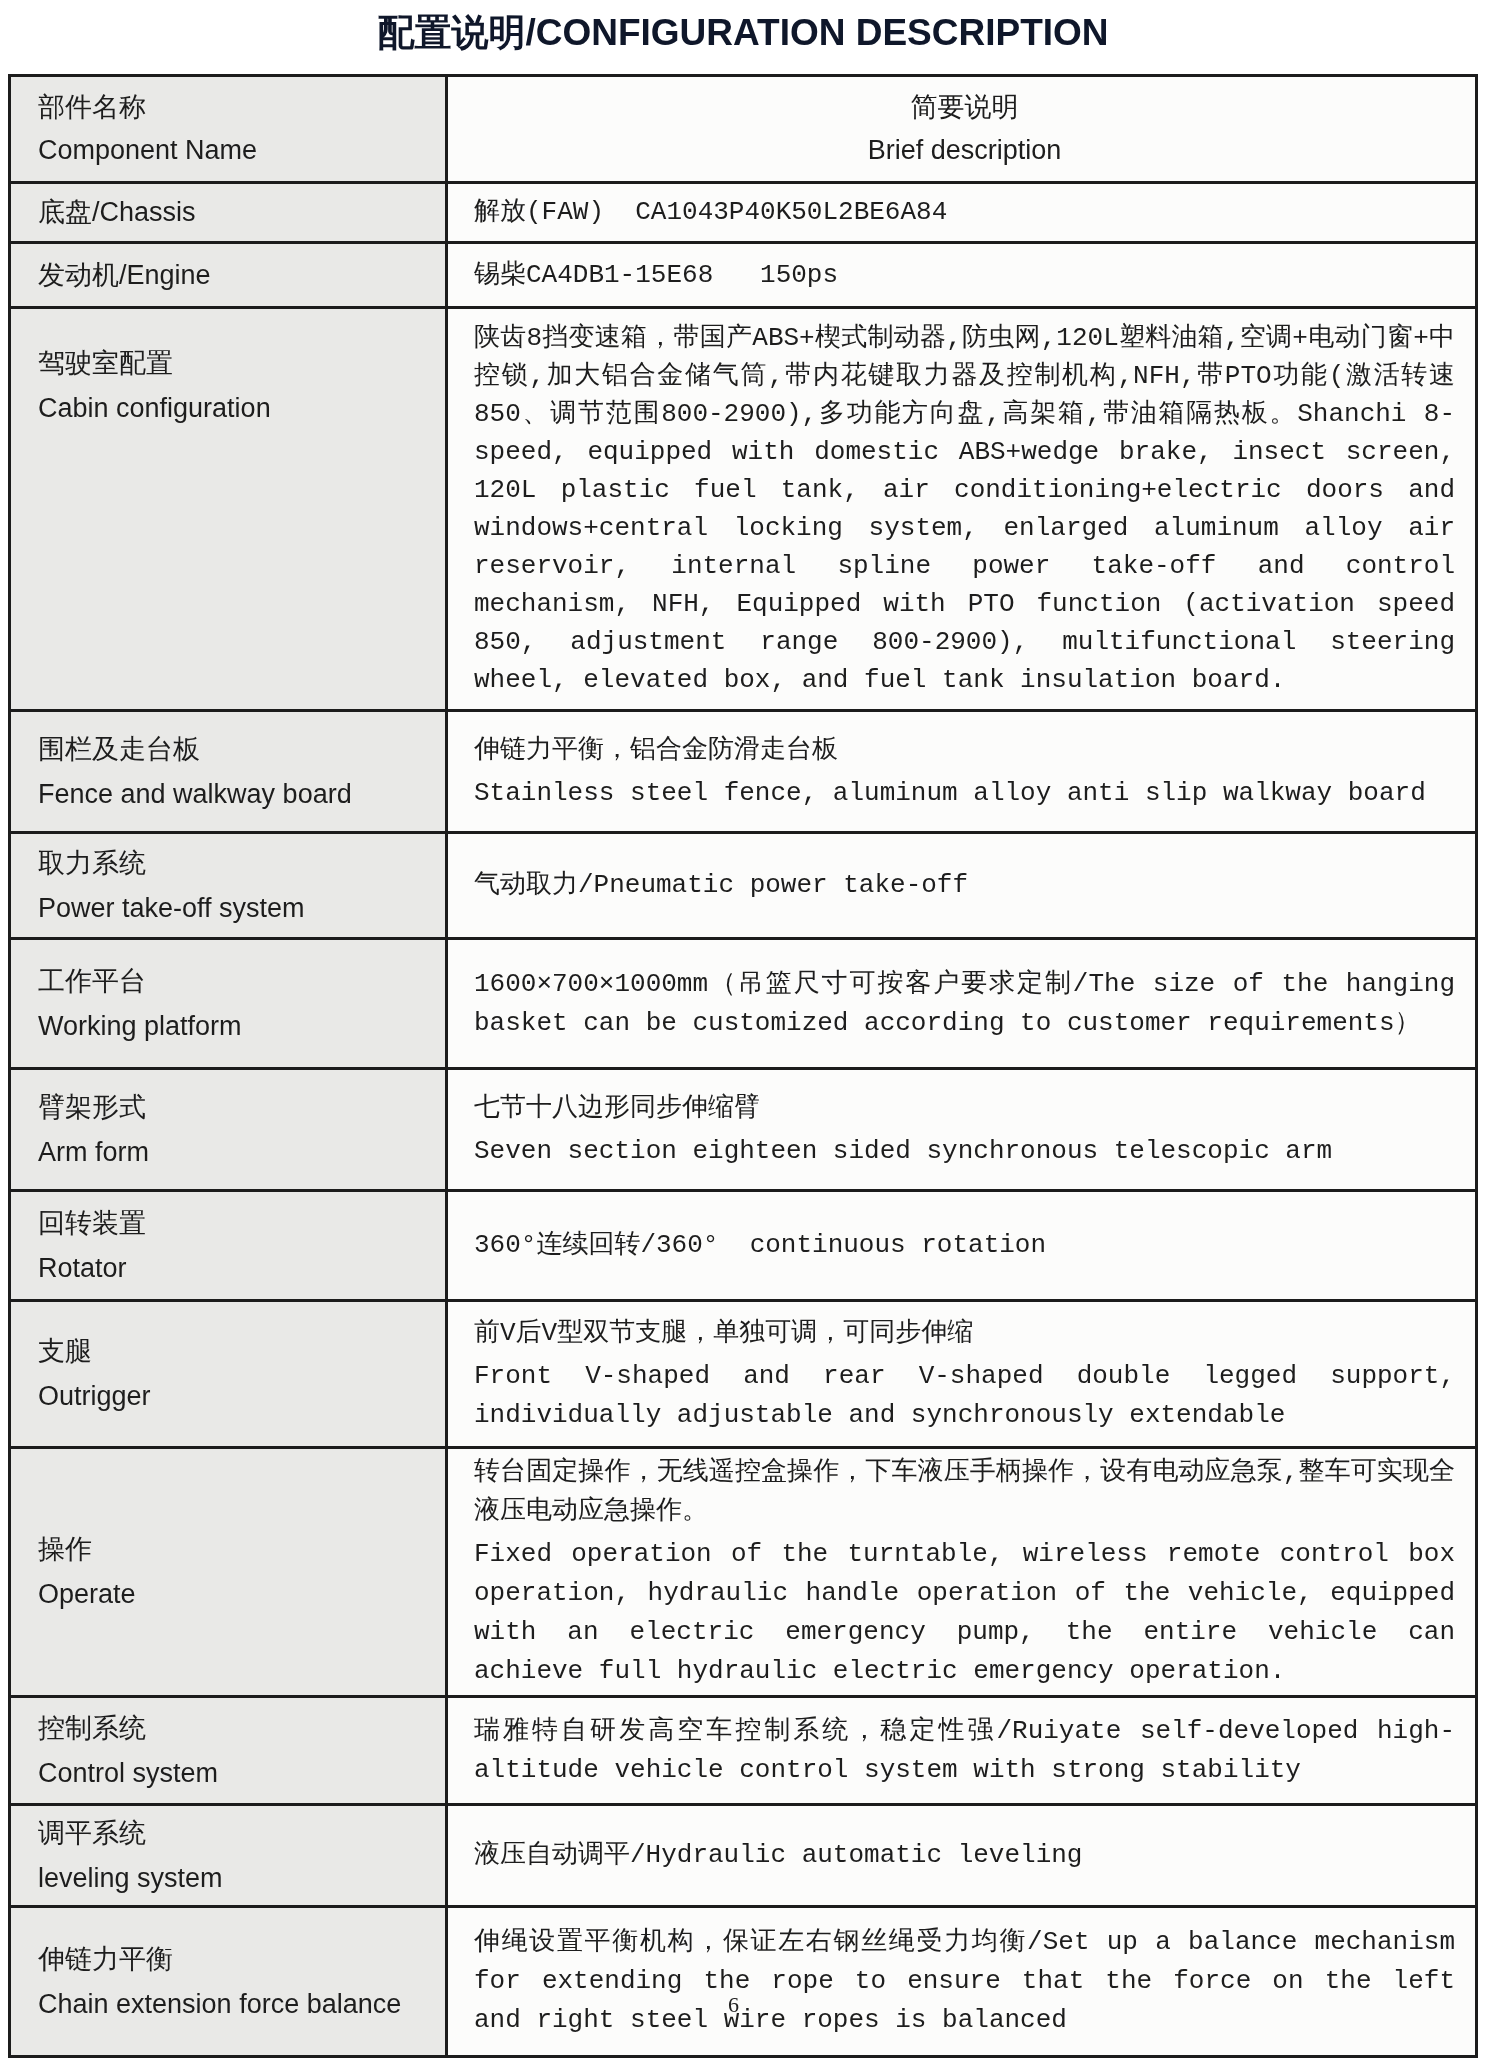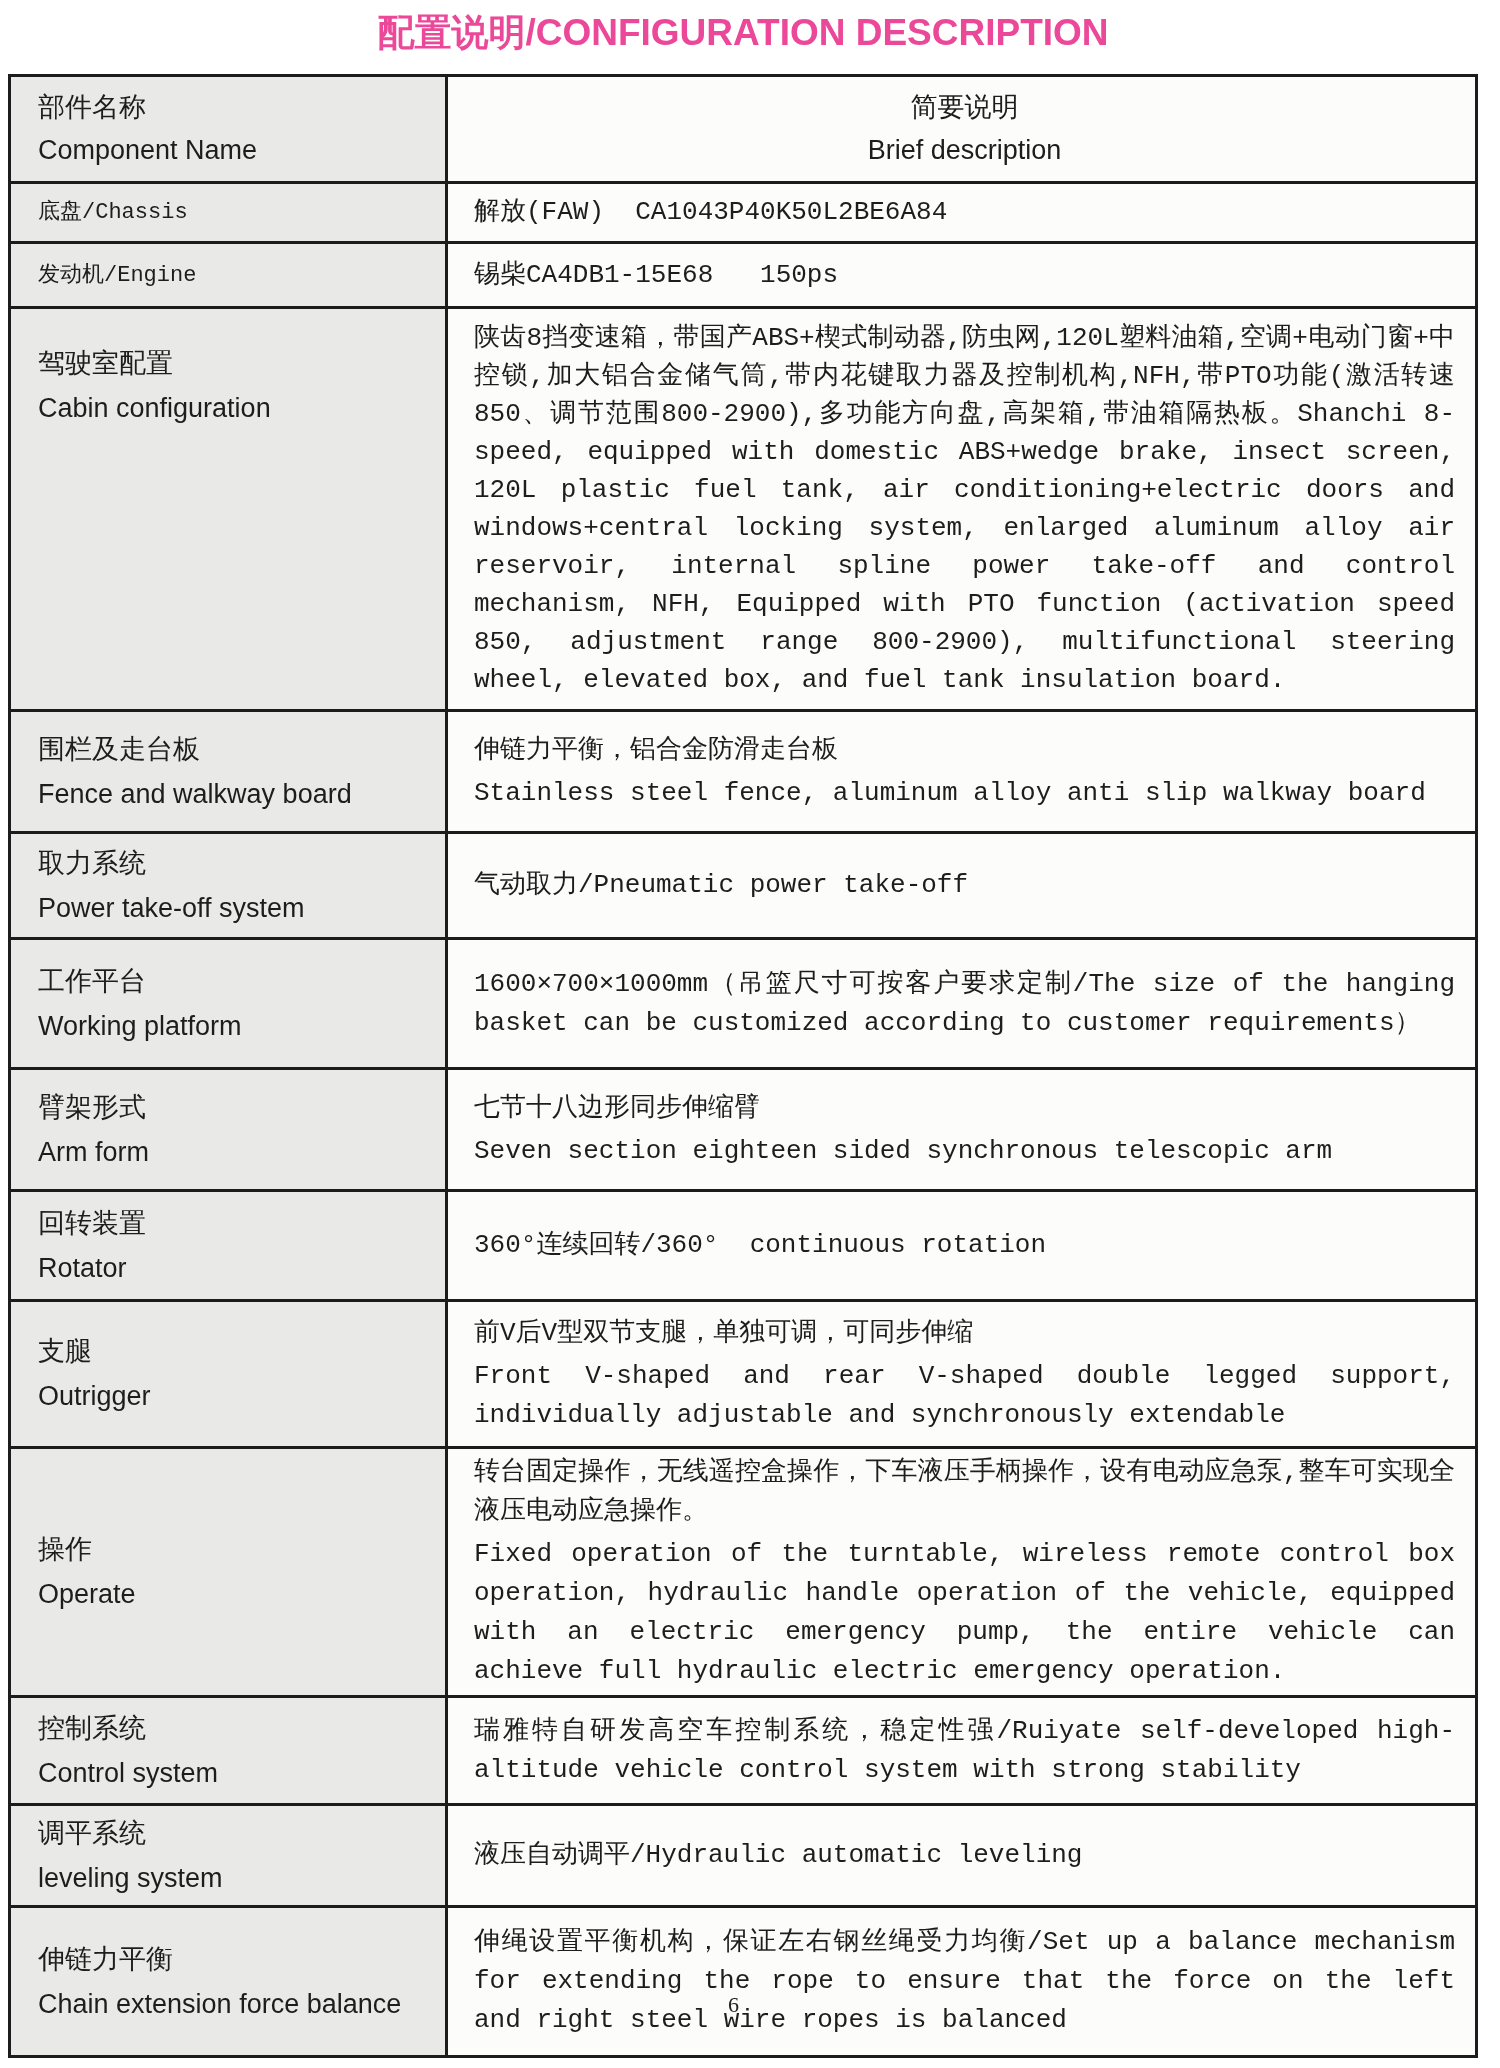"配置说明/CONFIGURATION DESCRIPTION" .page-title { color: #ec4899 -> #0f172a }
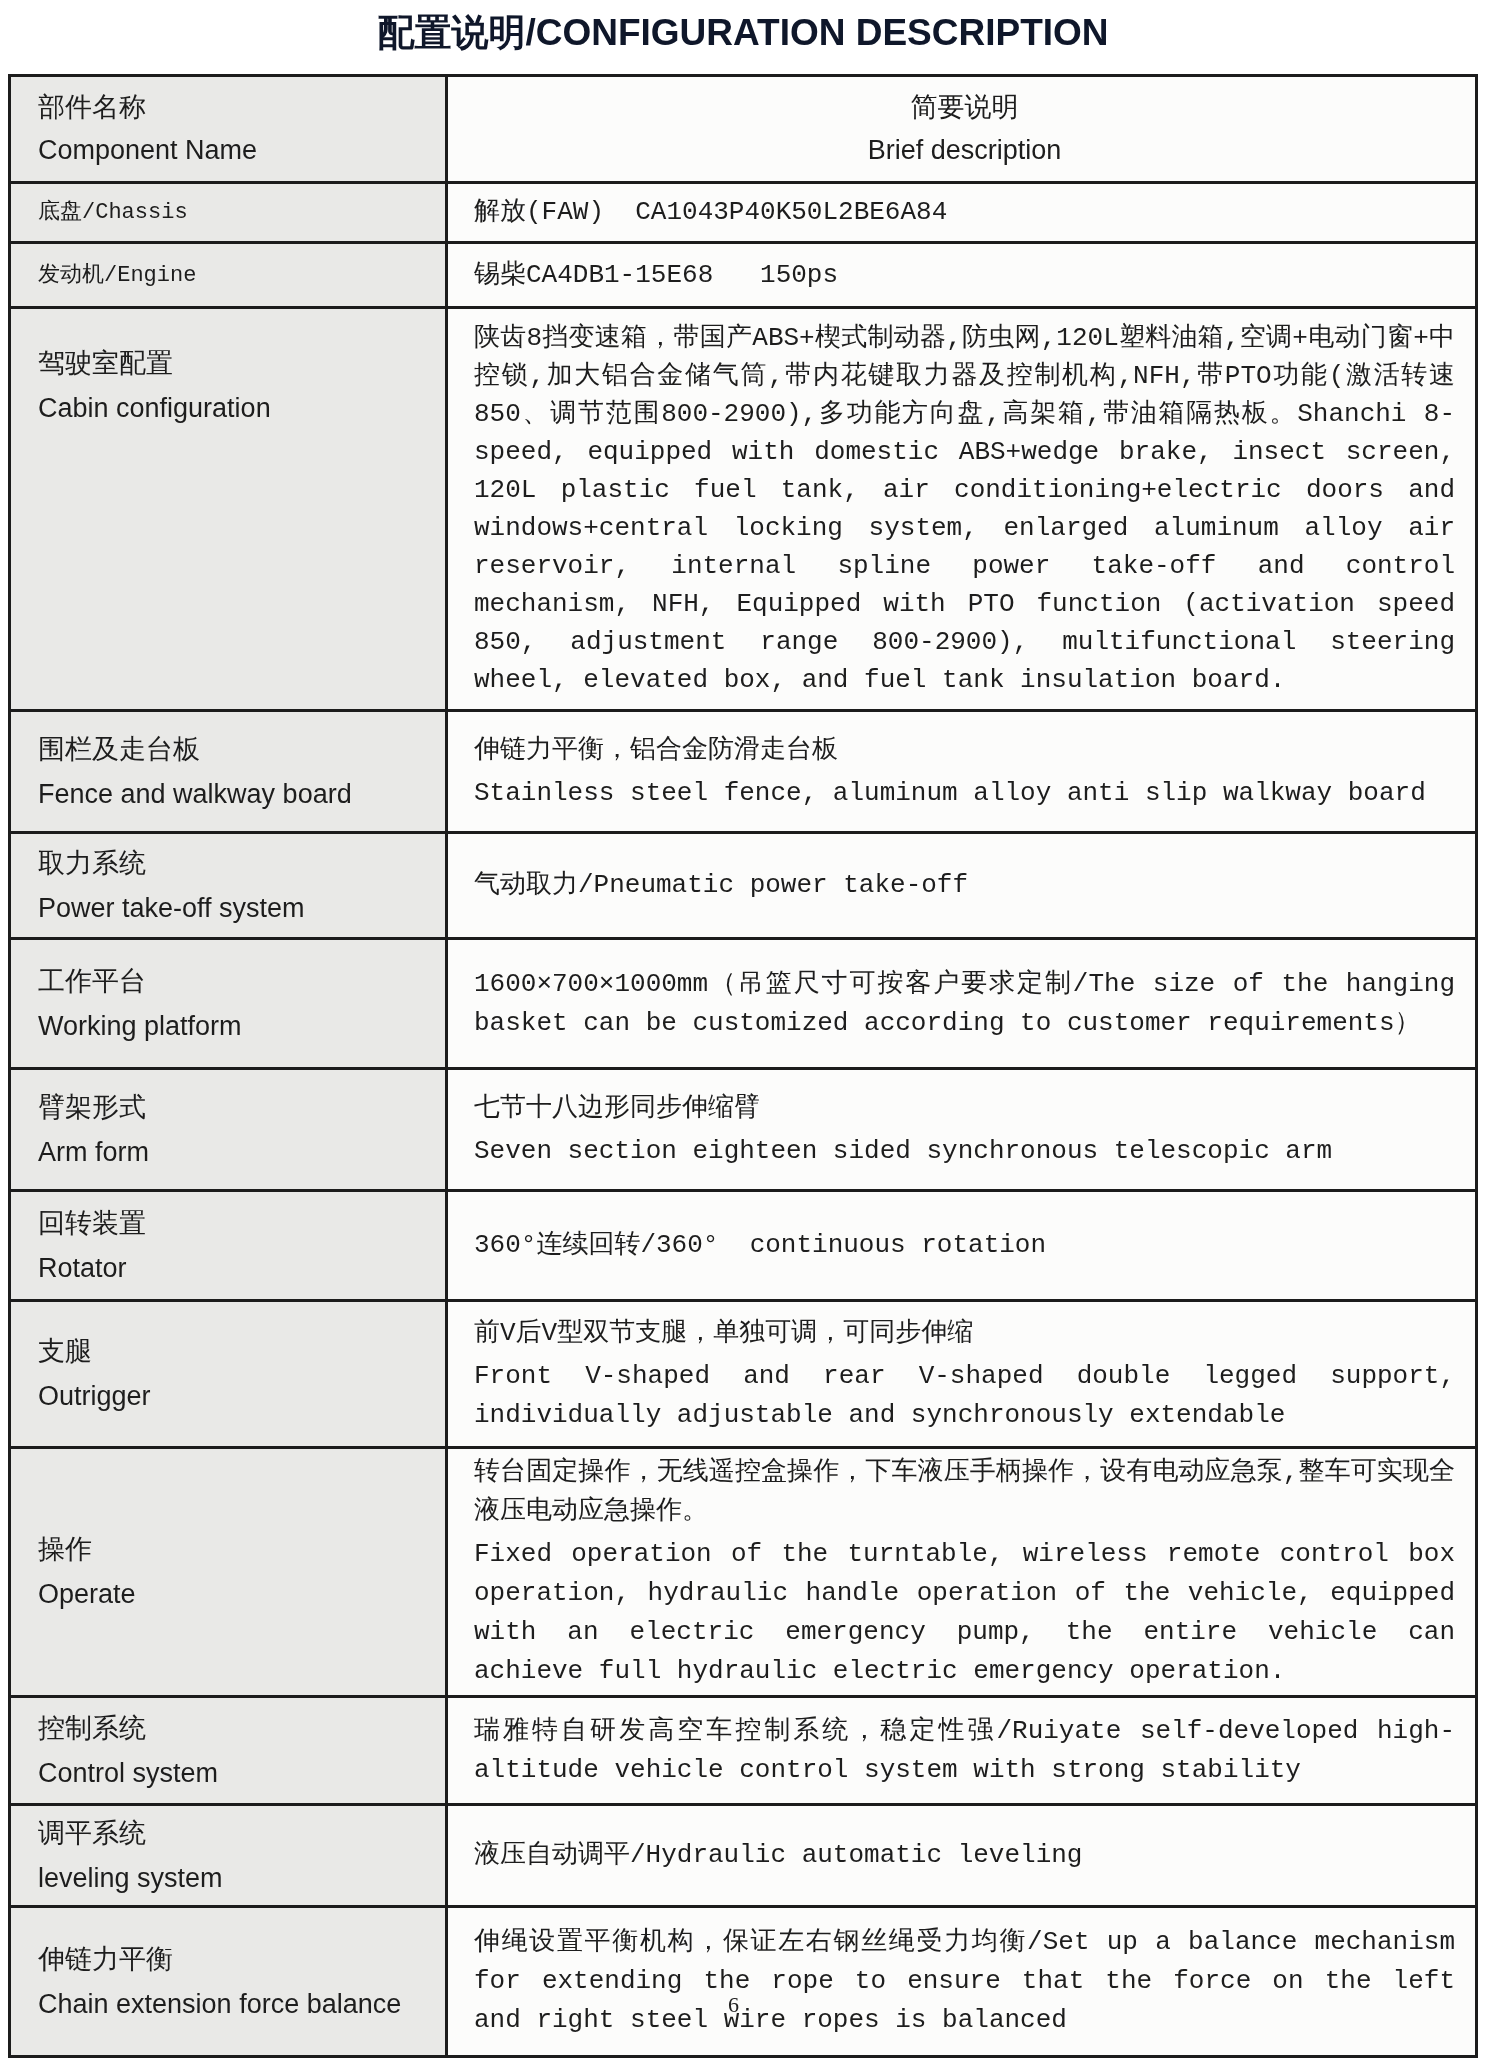"底盘/Chassis" .label-serif .label-line { font-family: Liberation Mono, monospace -> Liberation Sans, sans-serif; font-size: 22px -> 27px }
